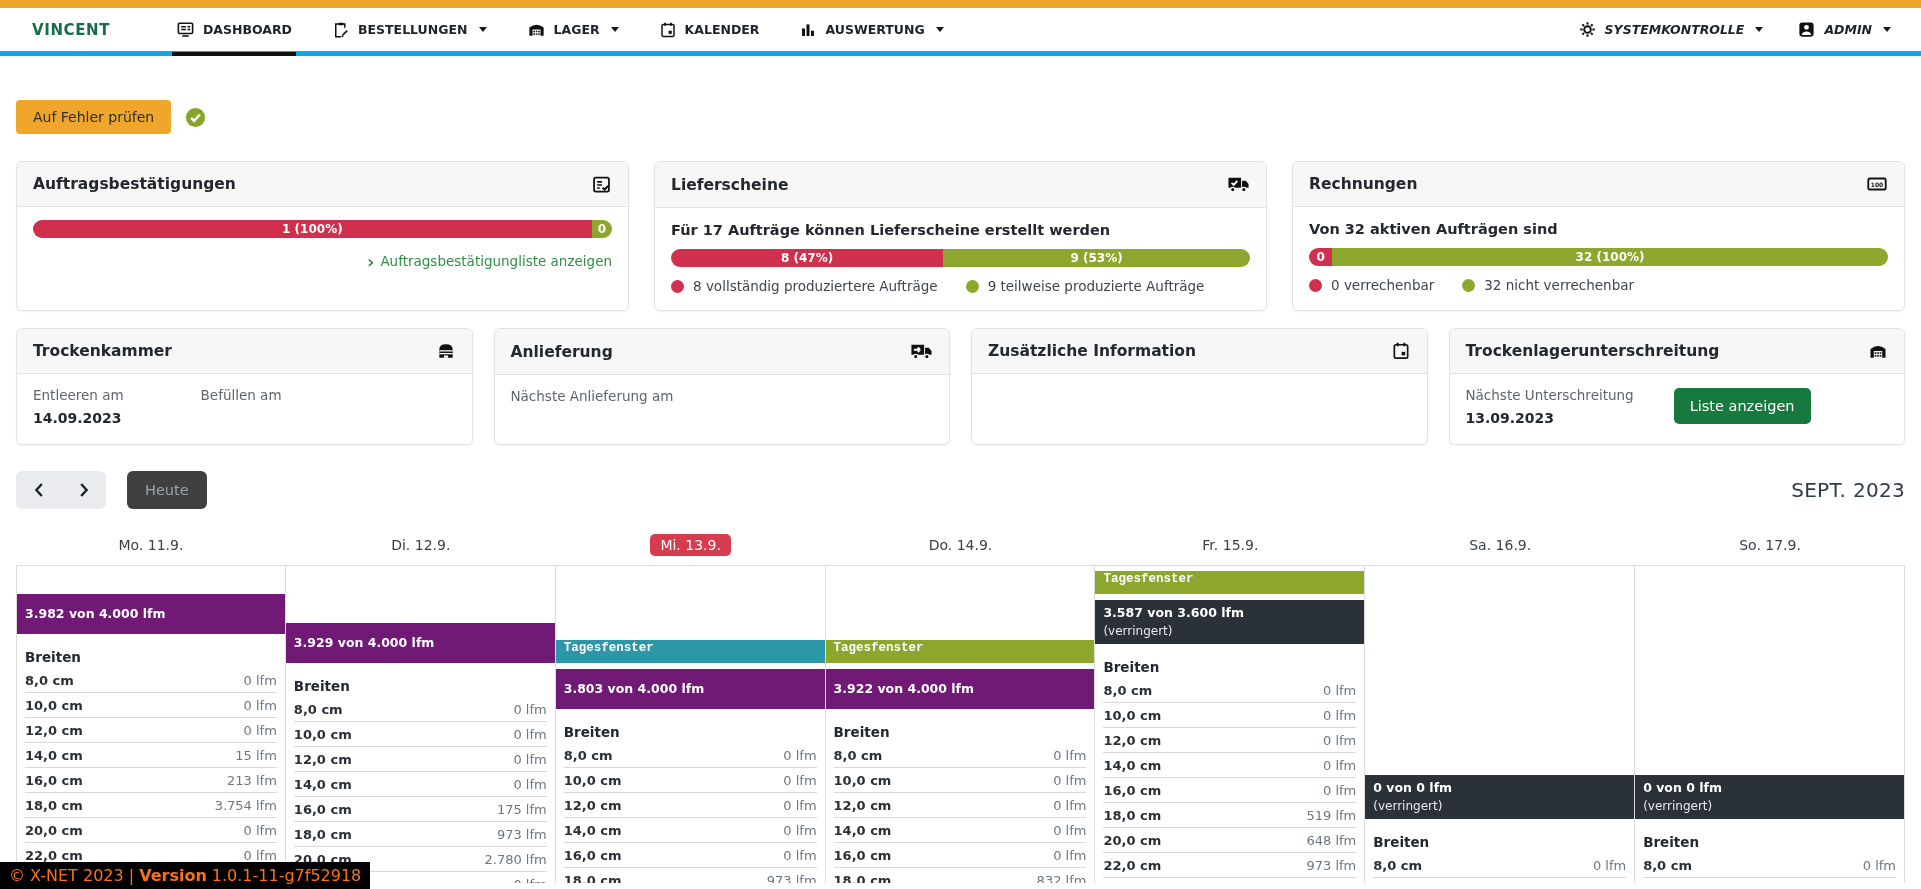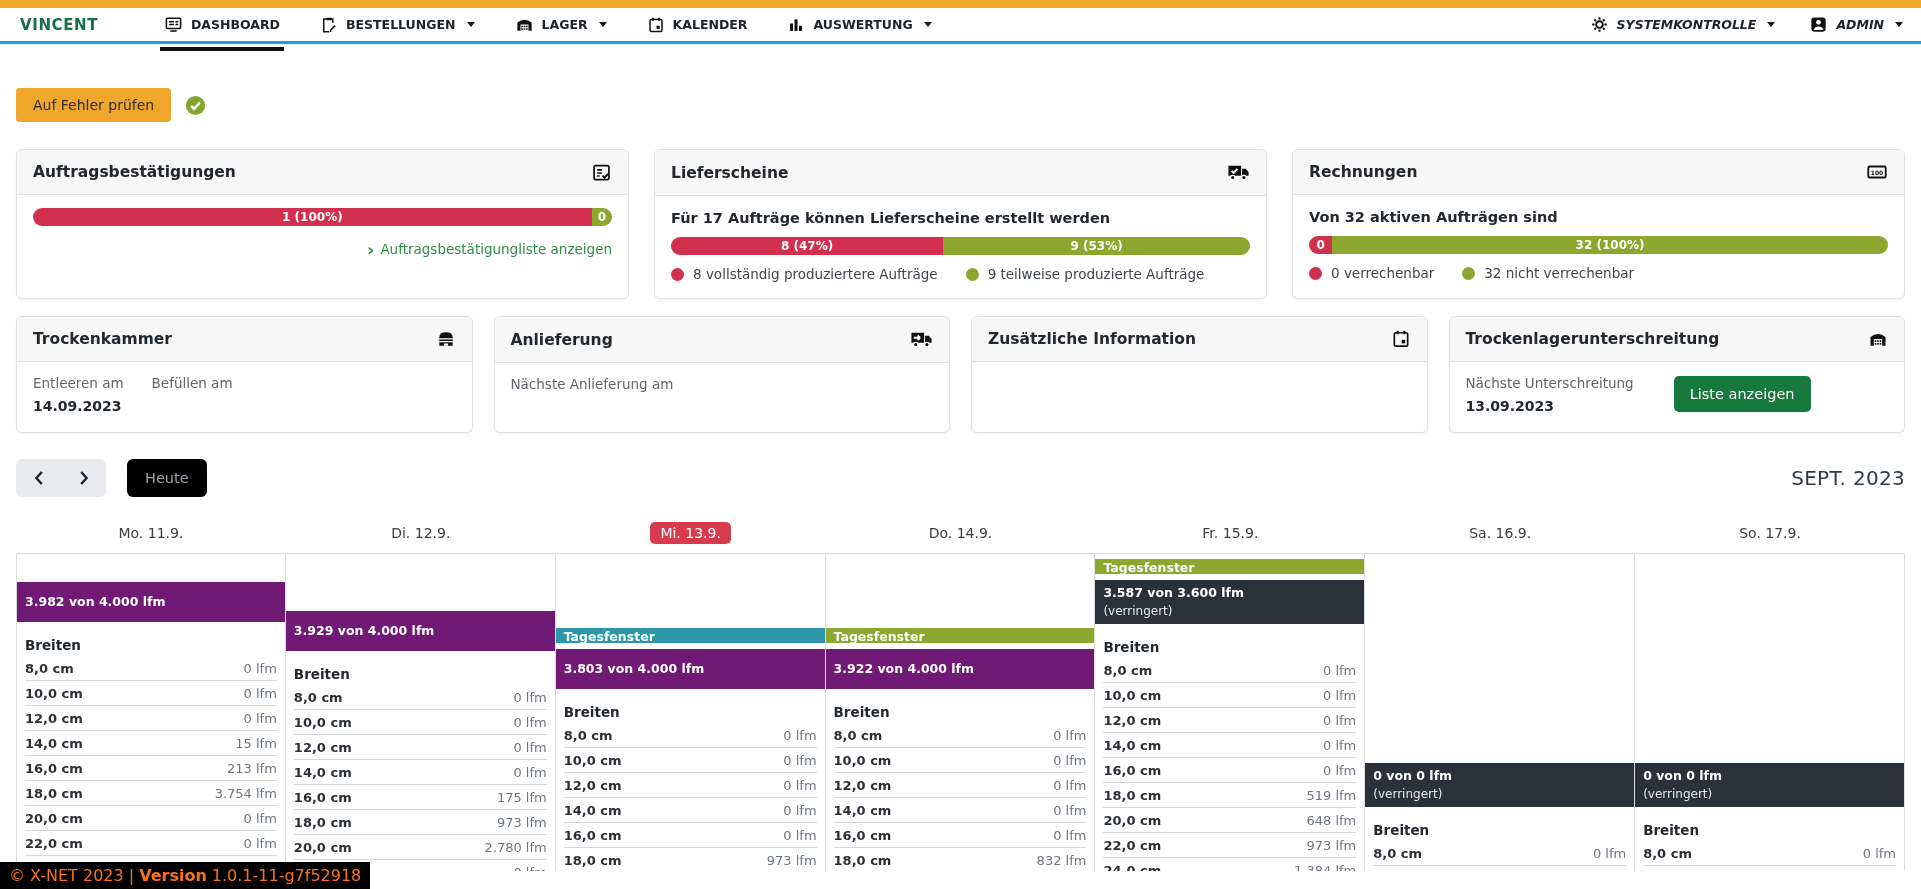"VINCENT" .navbar { border-bottom: 3px solid #0ea5e9 -> 5px solid #0ea5e9; height: 36px -> 48px; padding: 0 18px -> 0 30px }
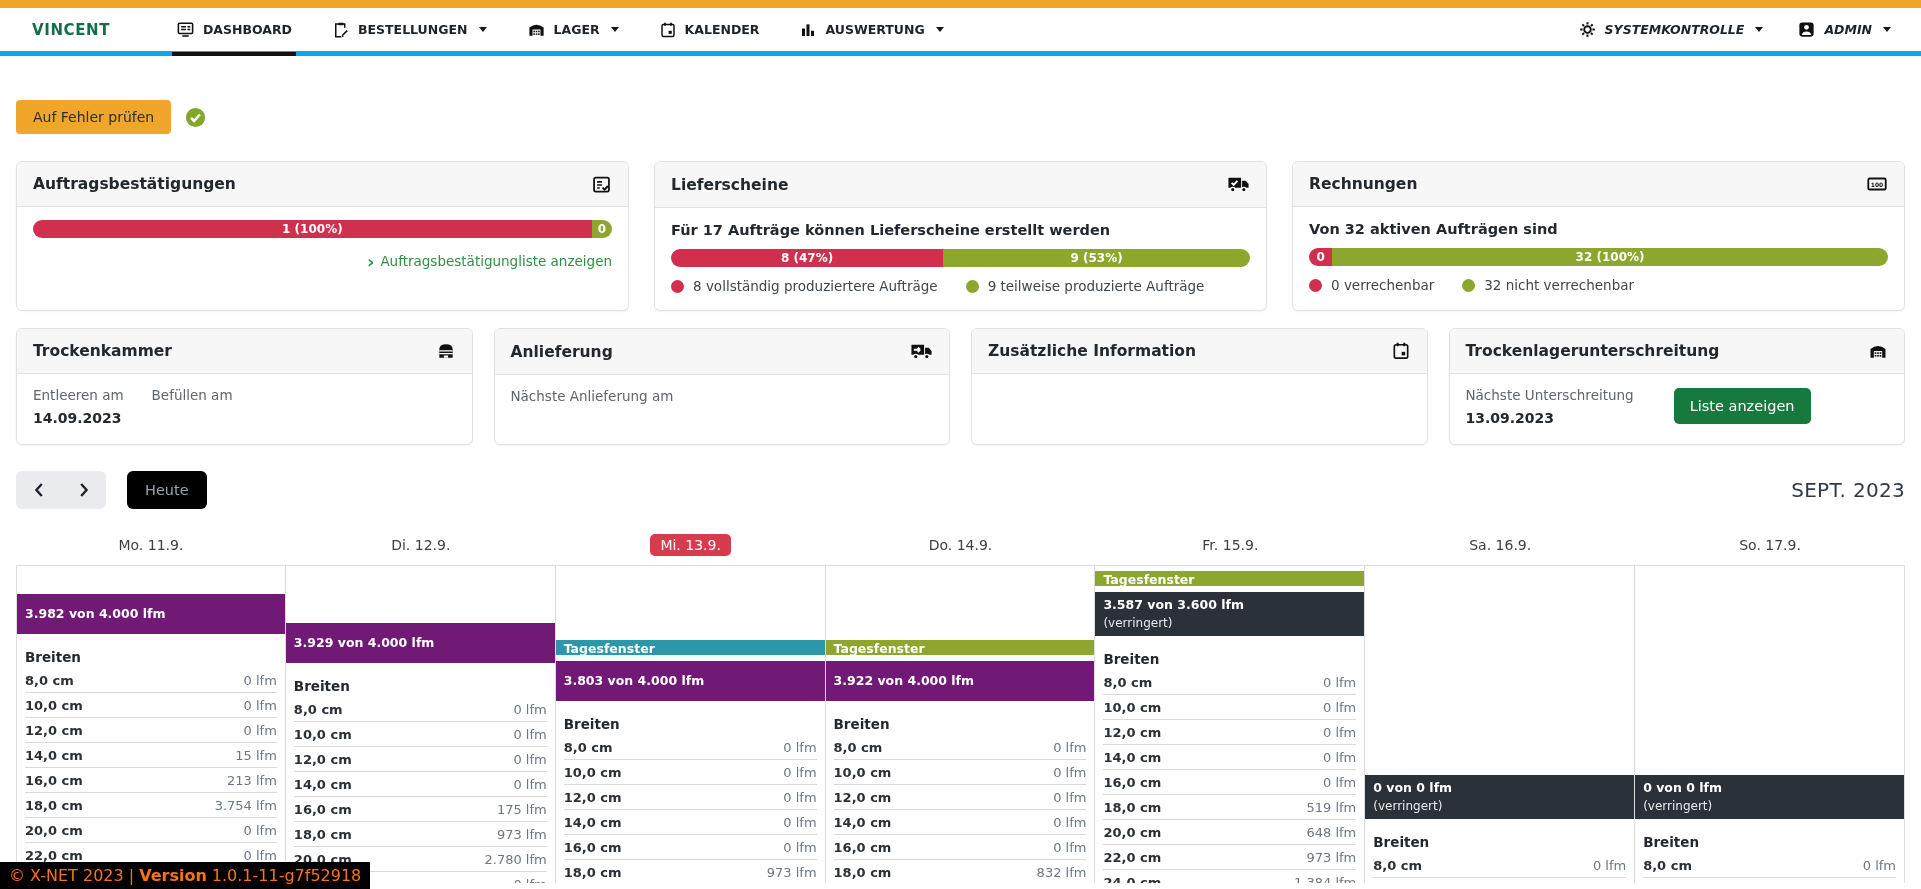"Entleeren am" .info-body { gap: 28px -> 77px }
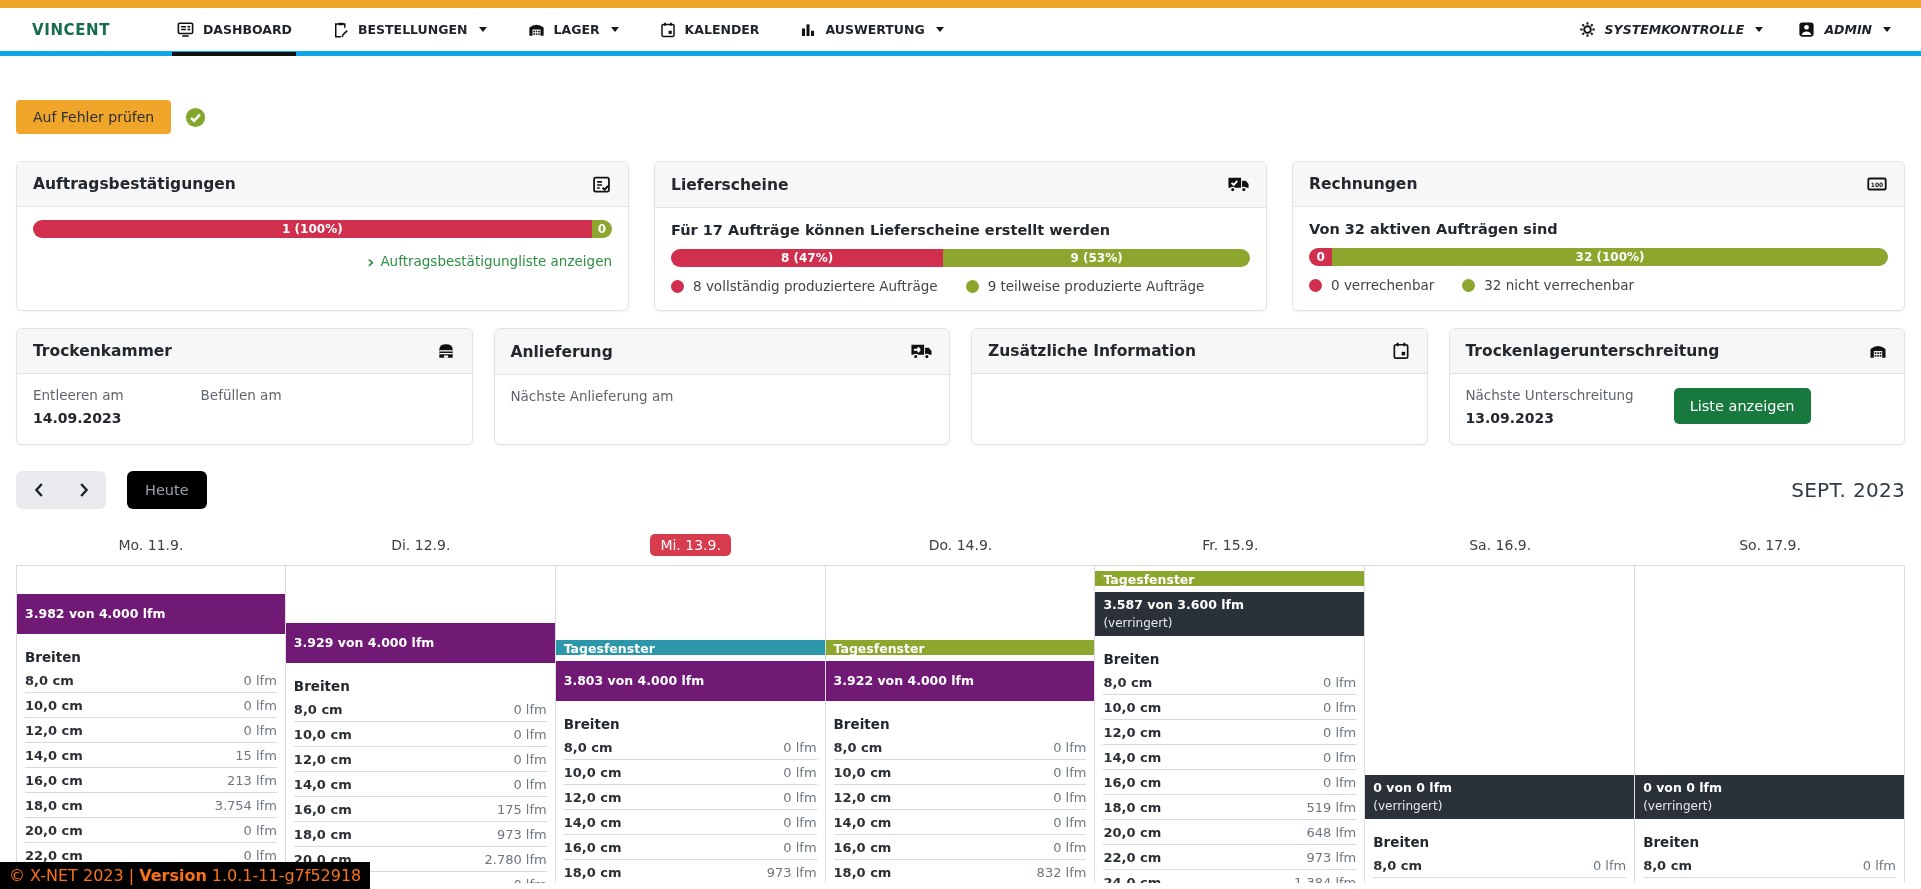"Heute" .btn-heute { background: #000000 -> #404040 }
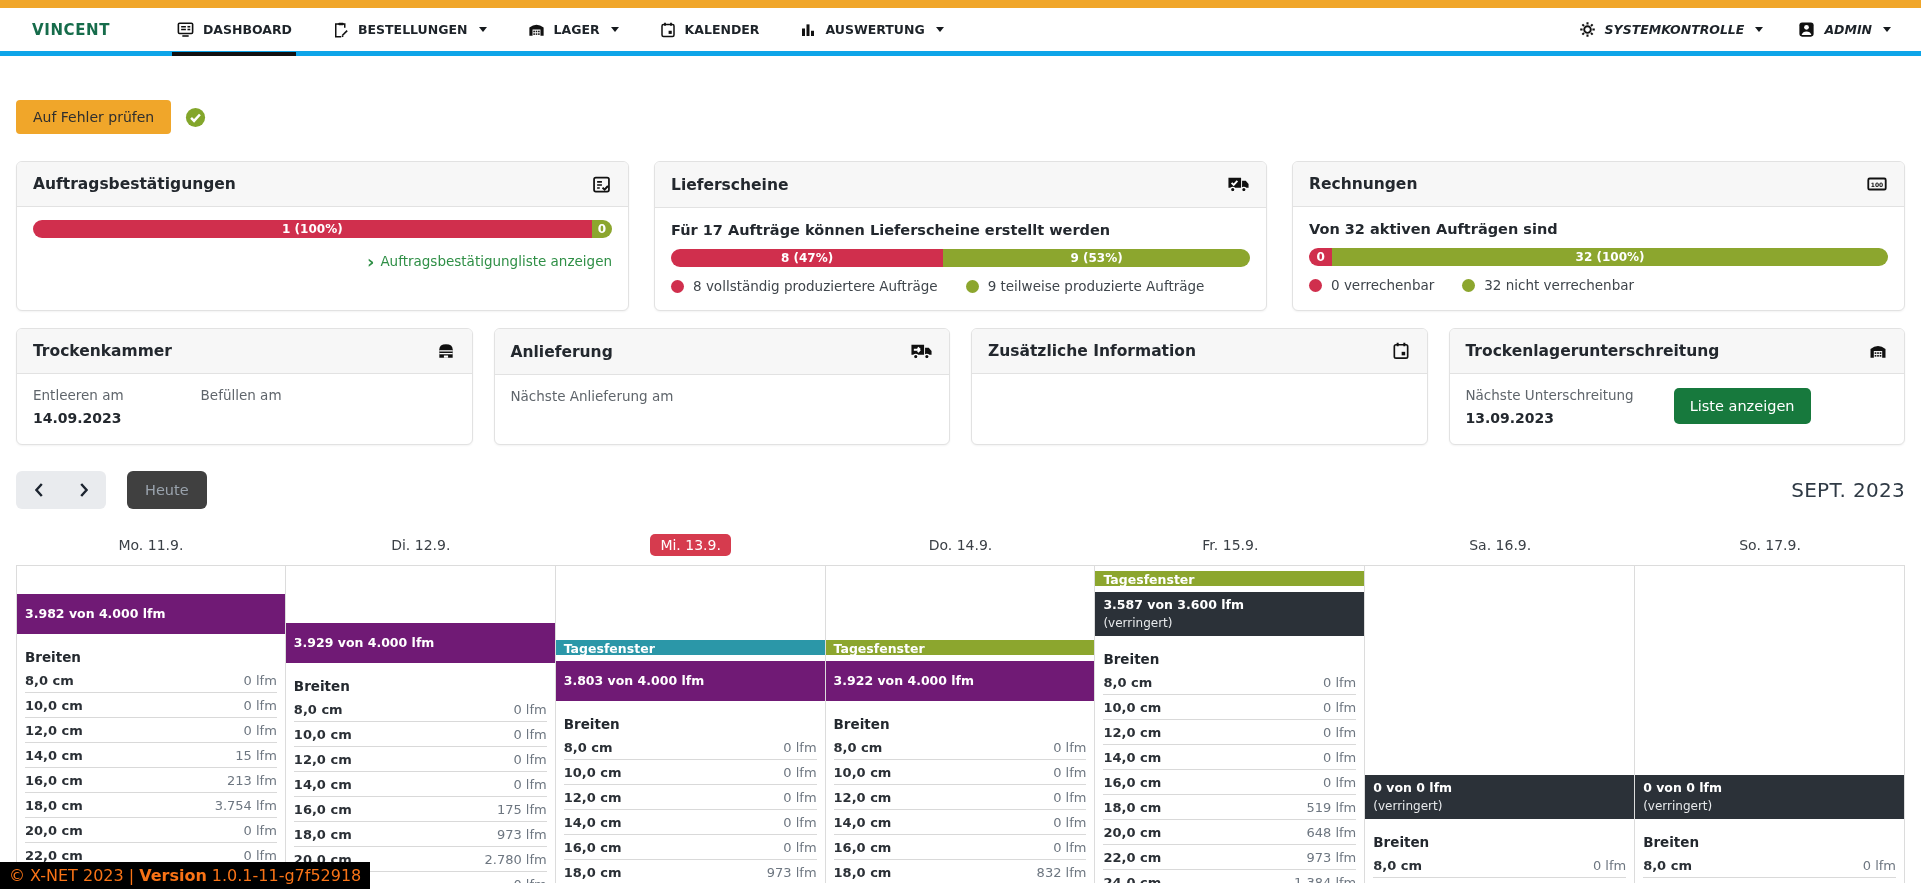"Tagesfenster" .tages { font-family: none -> Liberation Mono, monospace; height: 15px -> 23px }
